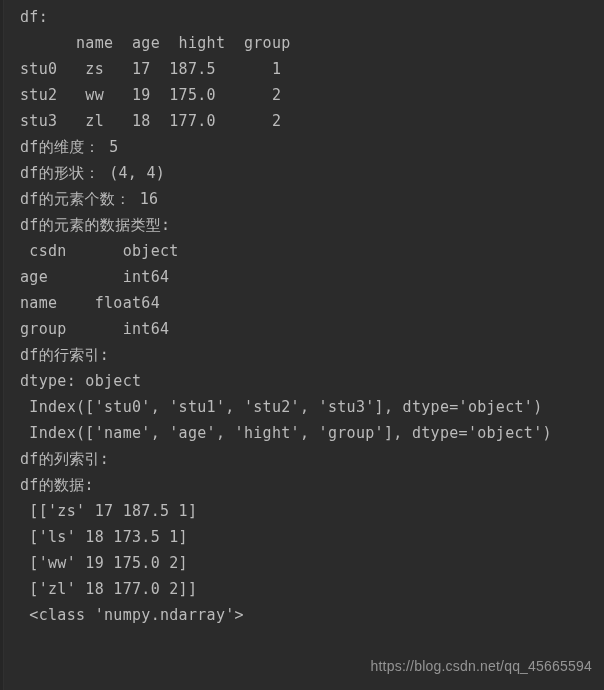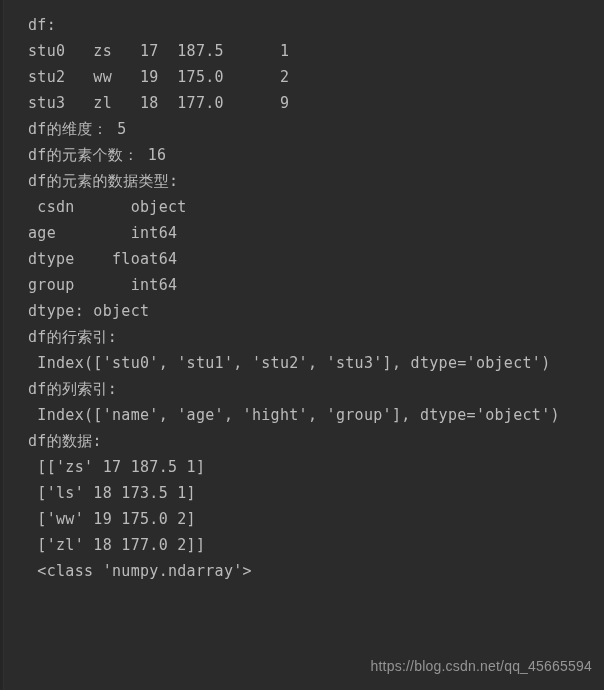"df:" #console { padding: 12px -> 4px }
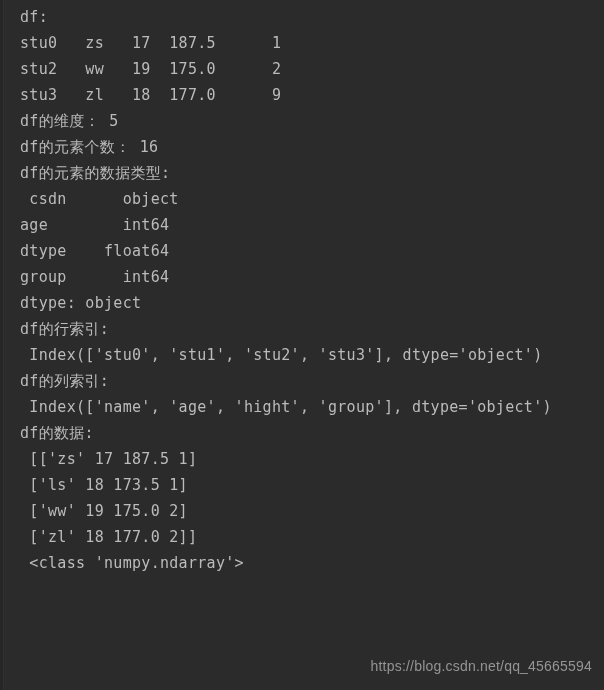"name age hight group" div.line { html: none -> <div> name age hight group</div> }
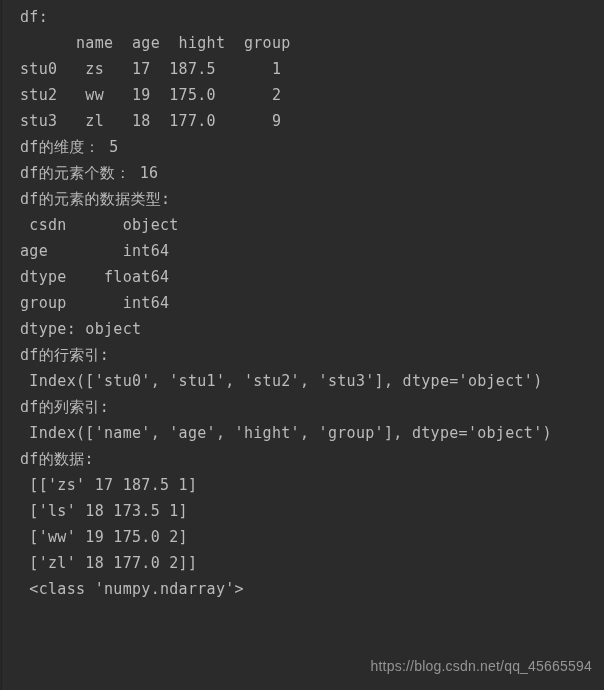"stu3 zl 18 177.0 9" div.line { text: 9 -> 2 }
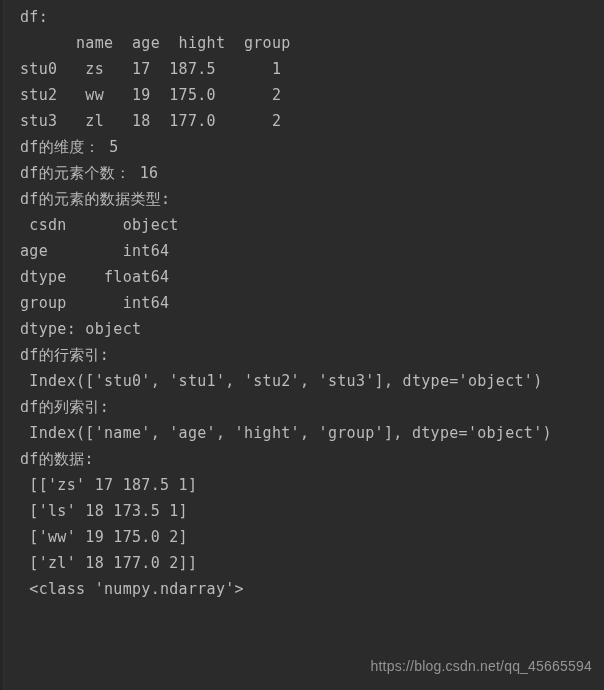"df的形状： (4, 4)" div.line { html: none -> <div>df的形状： (4, 4)</div> }
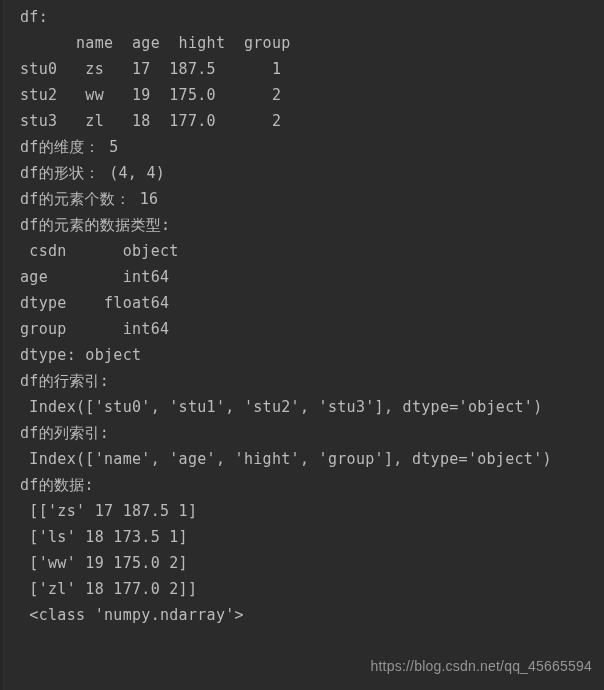"dtype float64" div.line { text: dtype -> name }
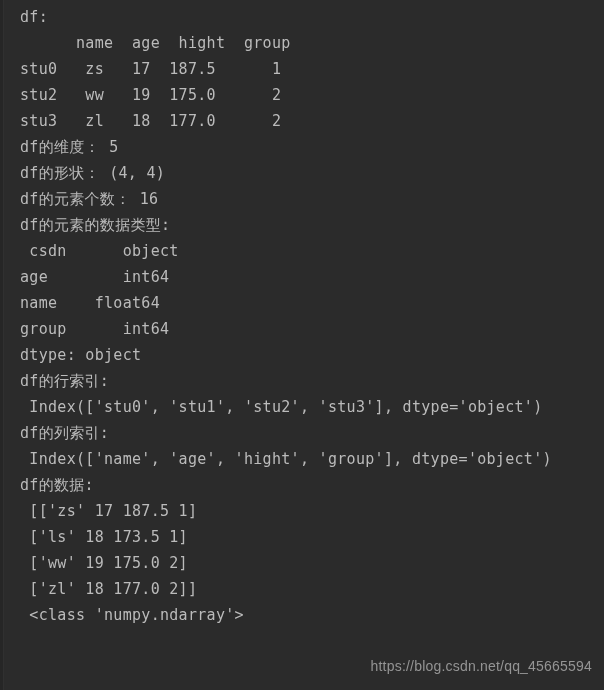"dtype: object" div.line { order: before "df的行索引:" -> after "df的行索引:" }
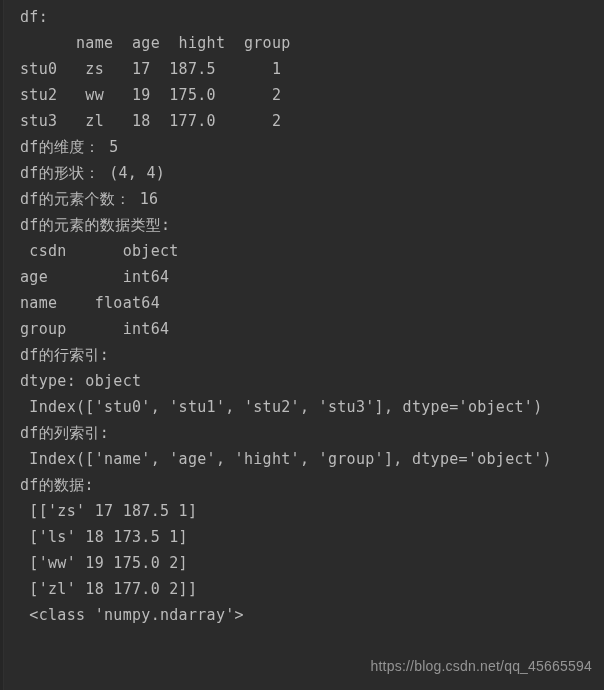"df的列索引:" div.line { order: before "Index(['name', 'age', 'hight', 'group']," -> after "Index(['name', 'age', 'hight', 'group']," }
